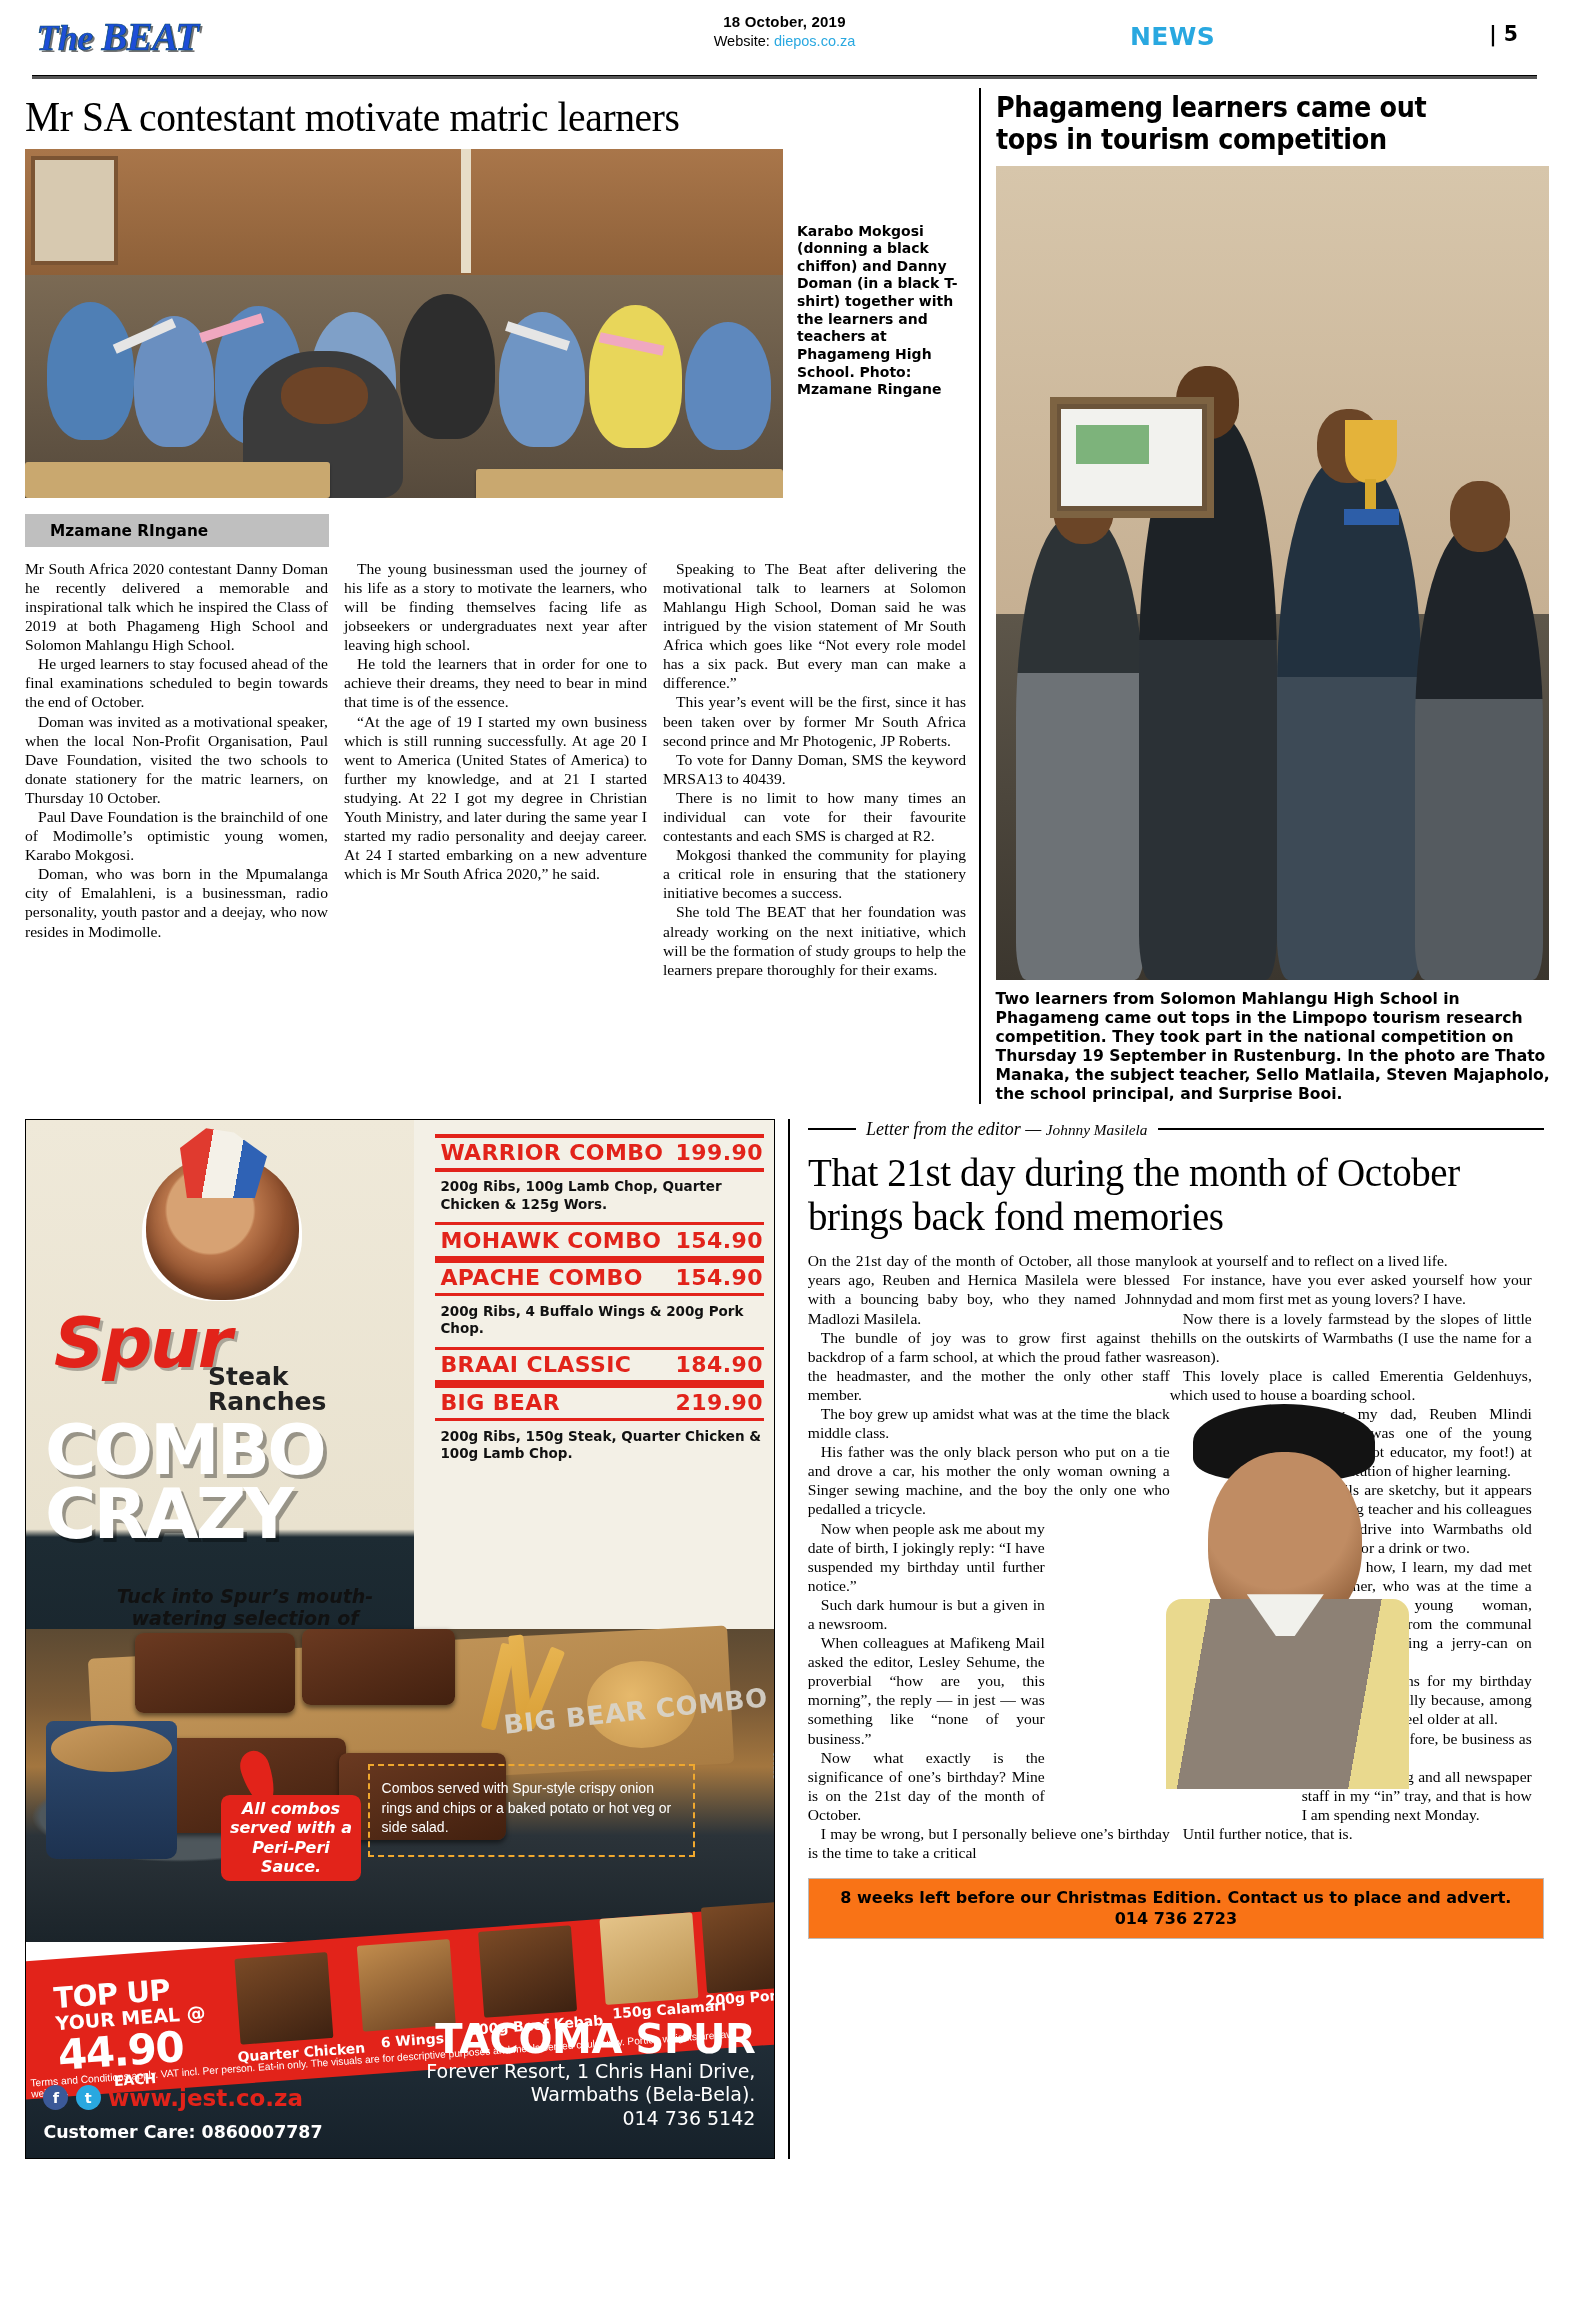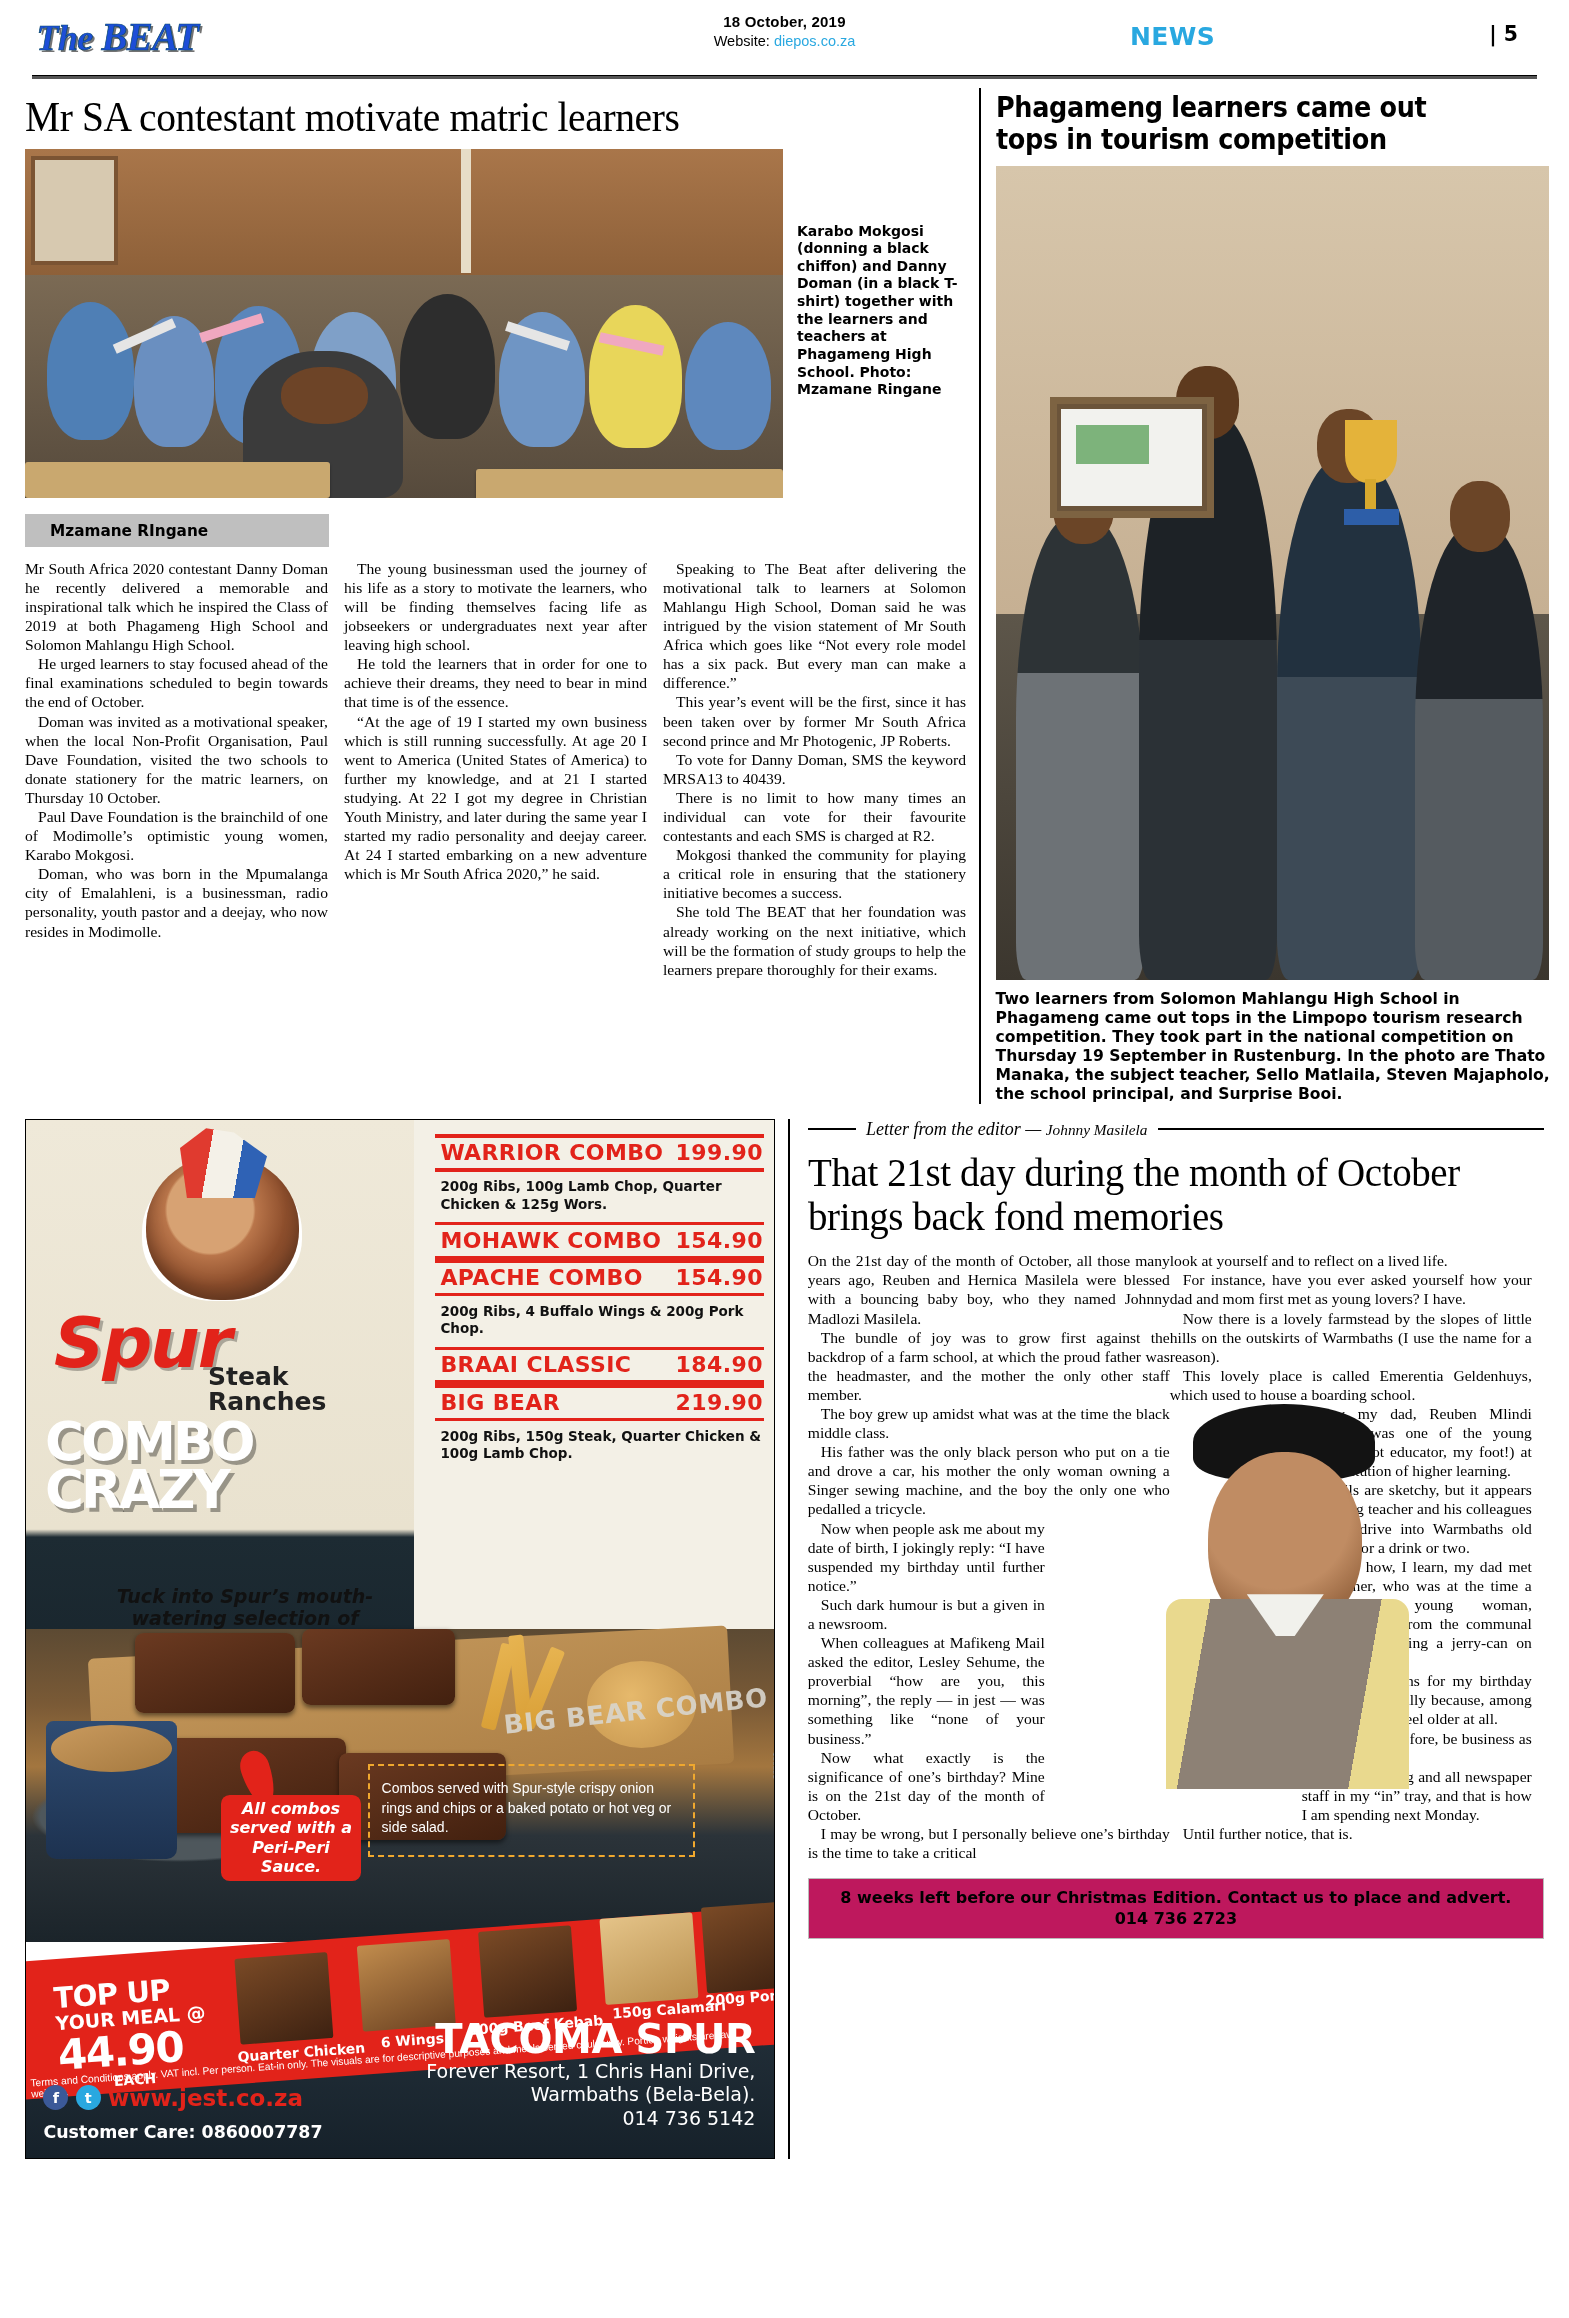"COMBO" .combo-crazy { font-size: 53px -> 70px }
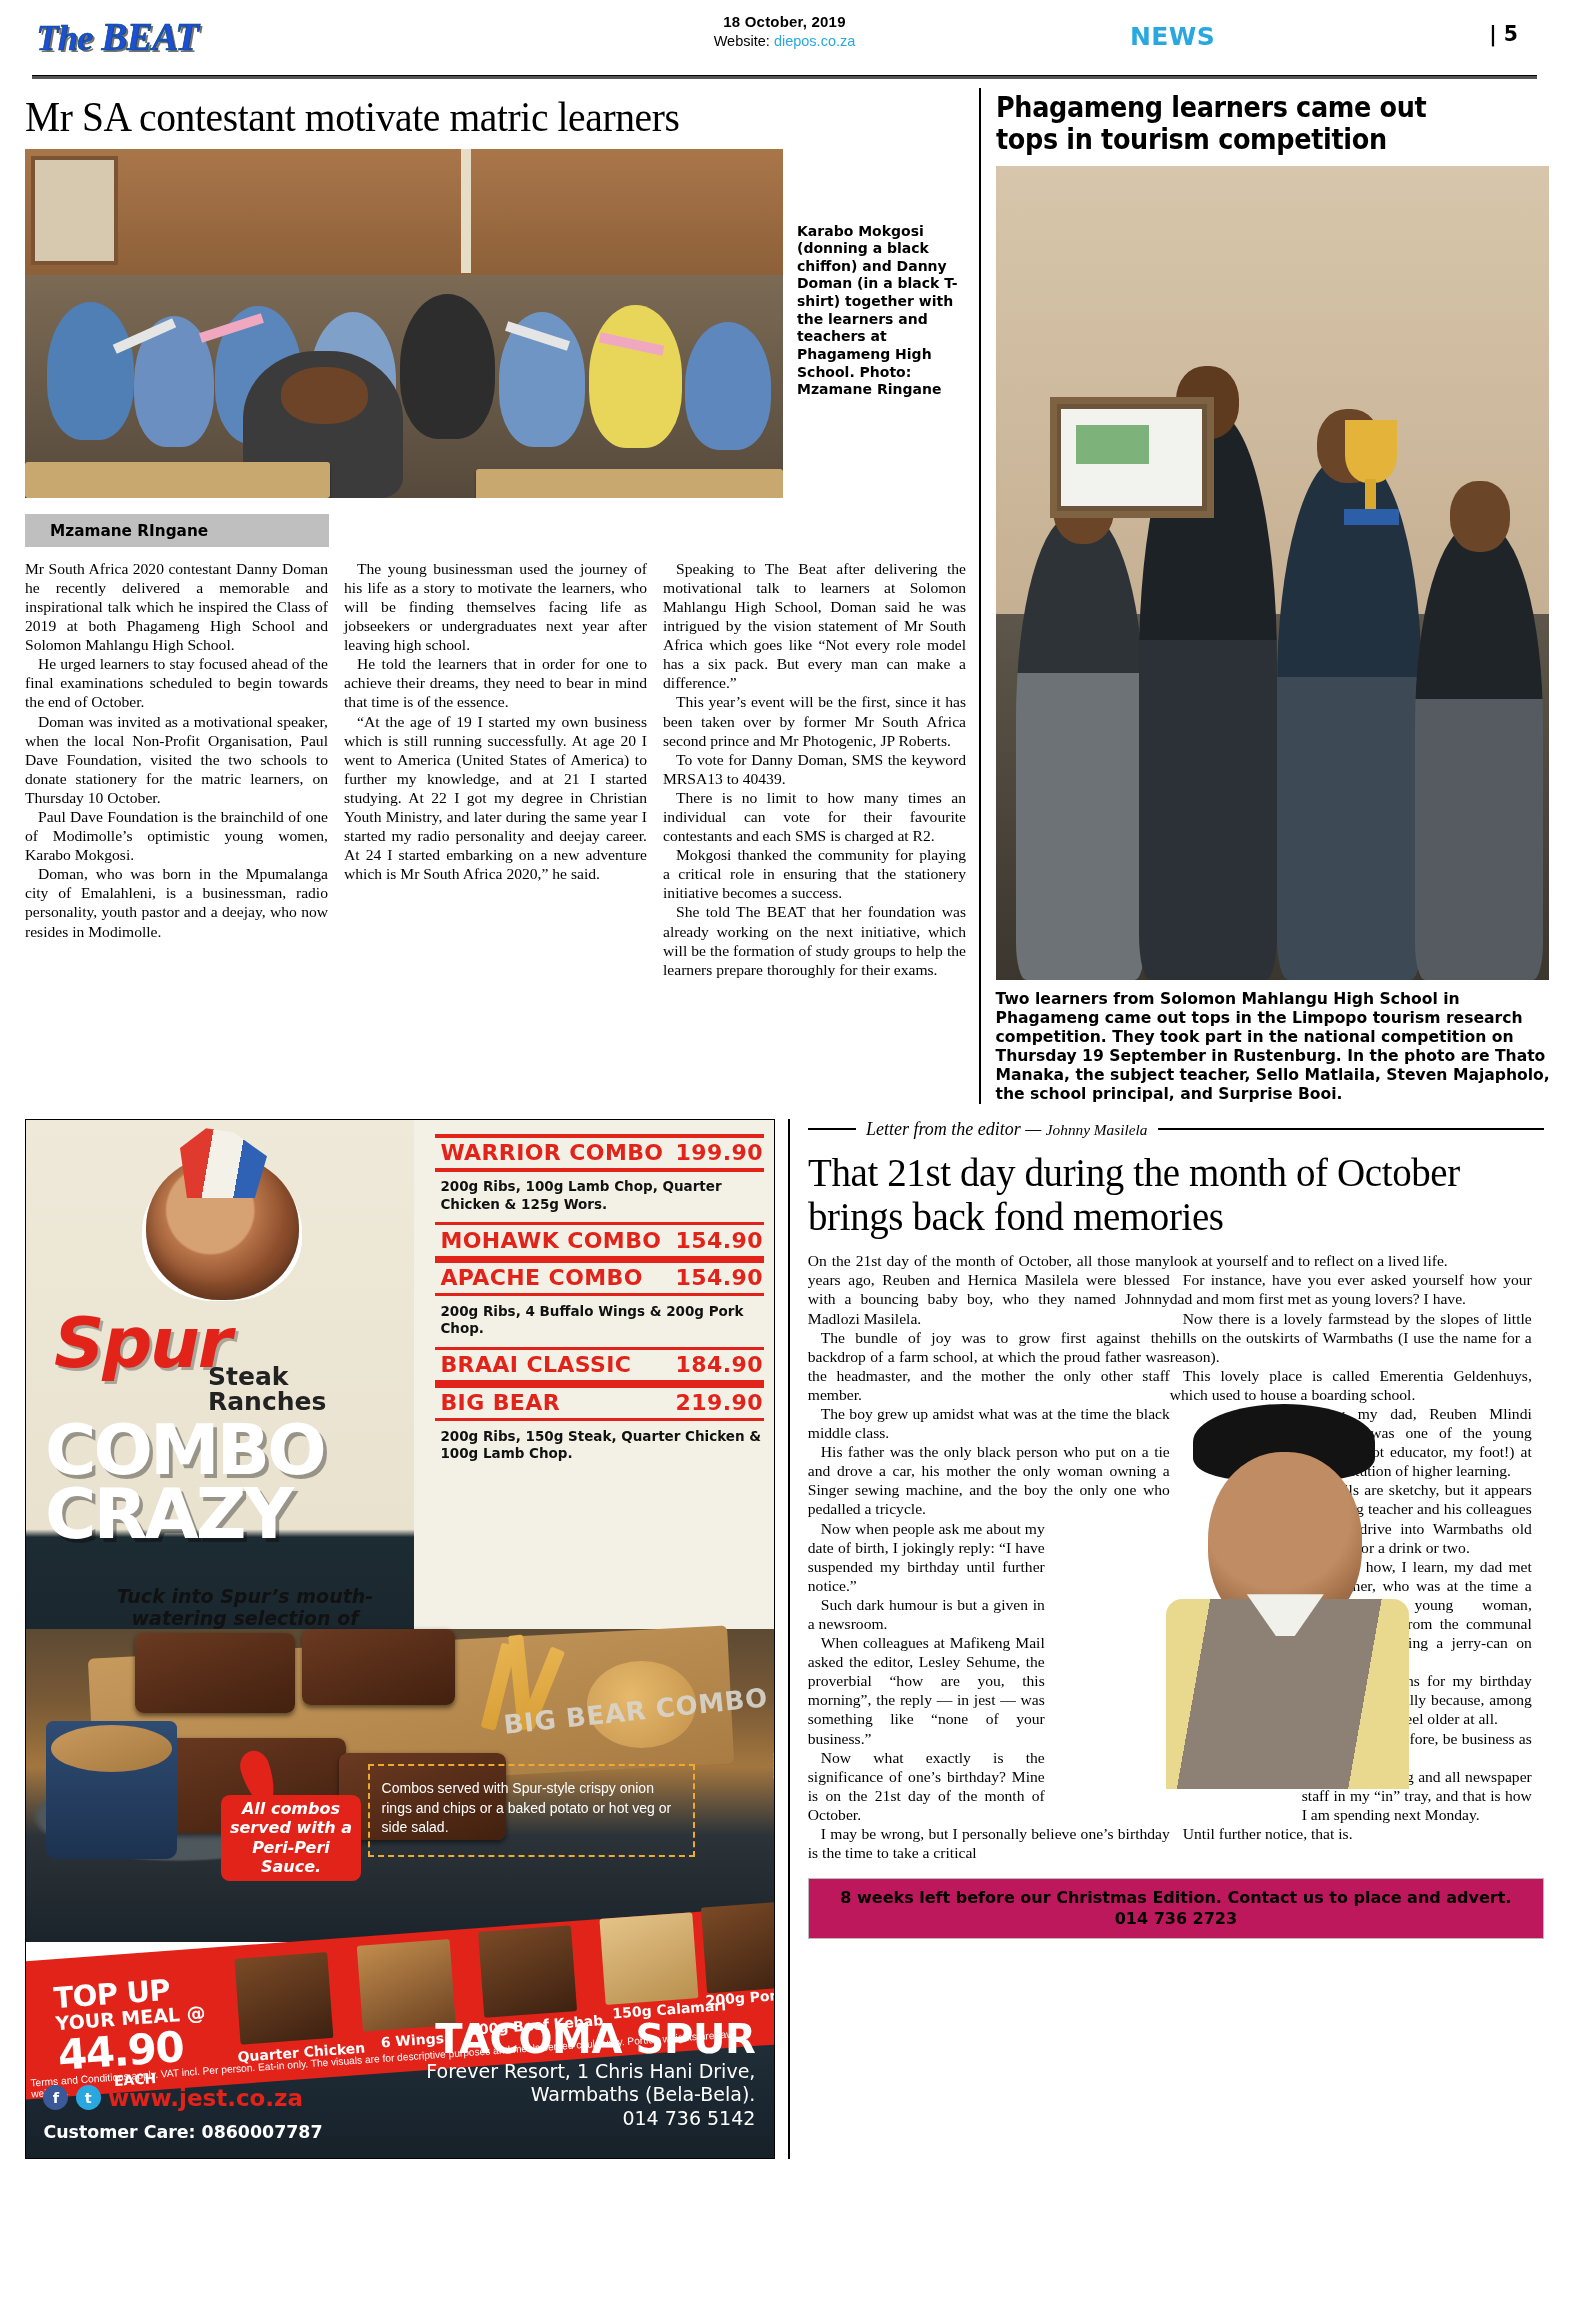"8 weeks left before our" .xmas-box { background: #be185d -> #f97316 }
